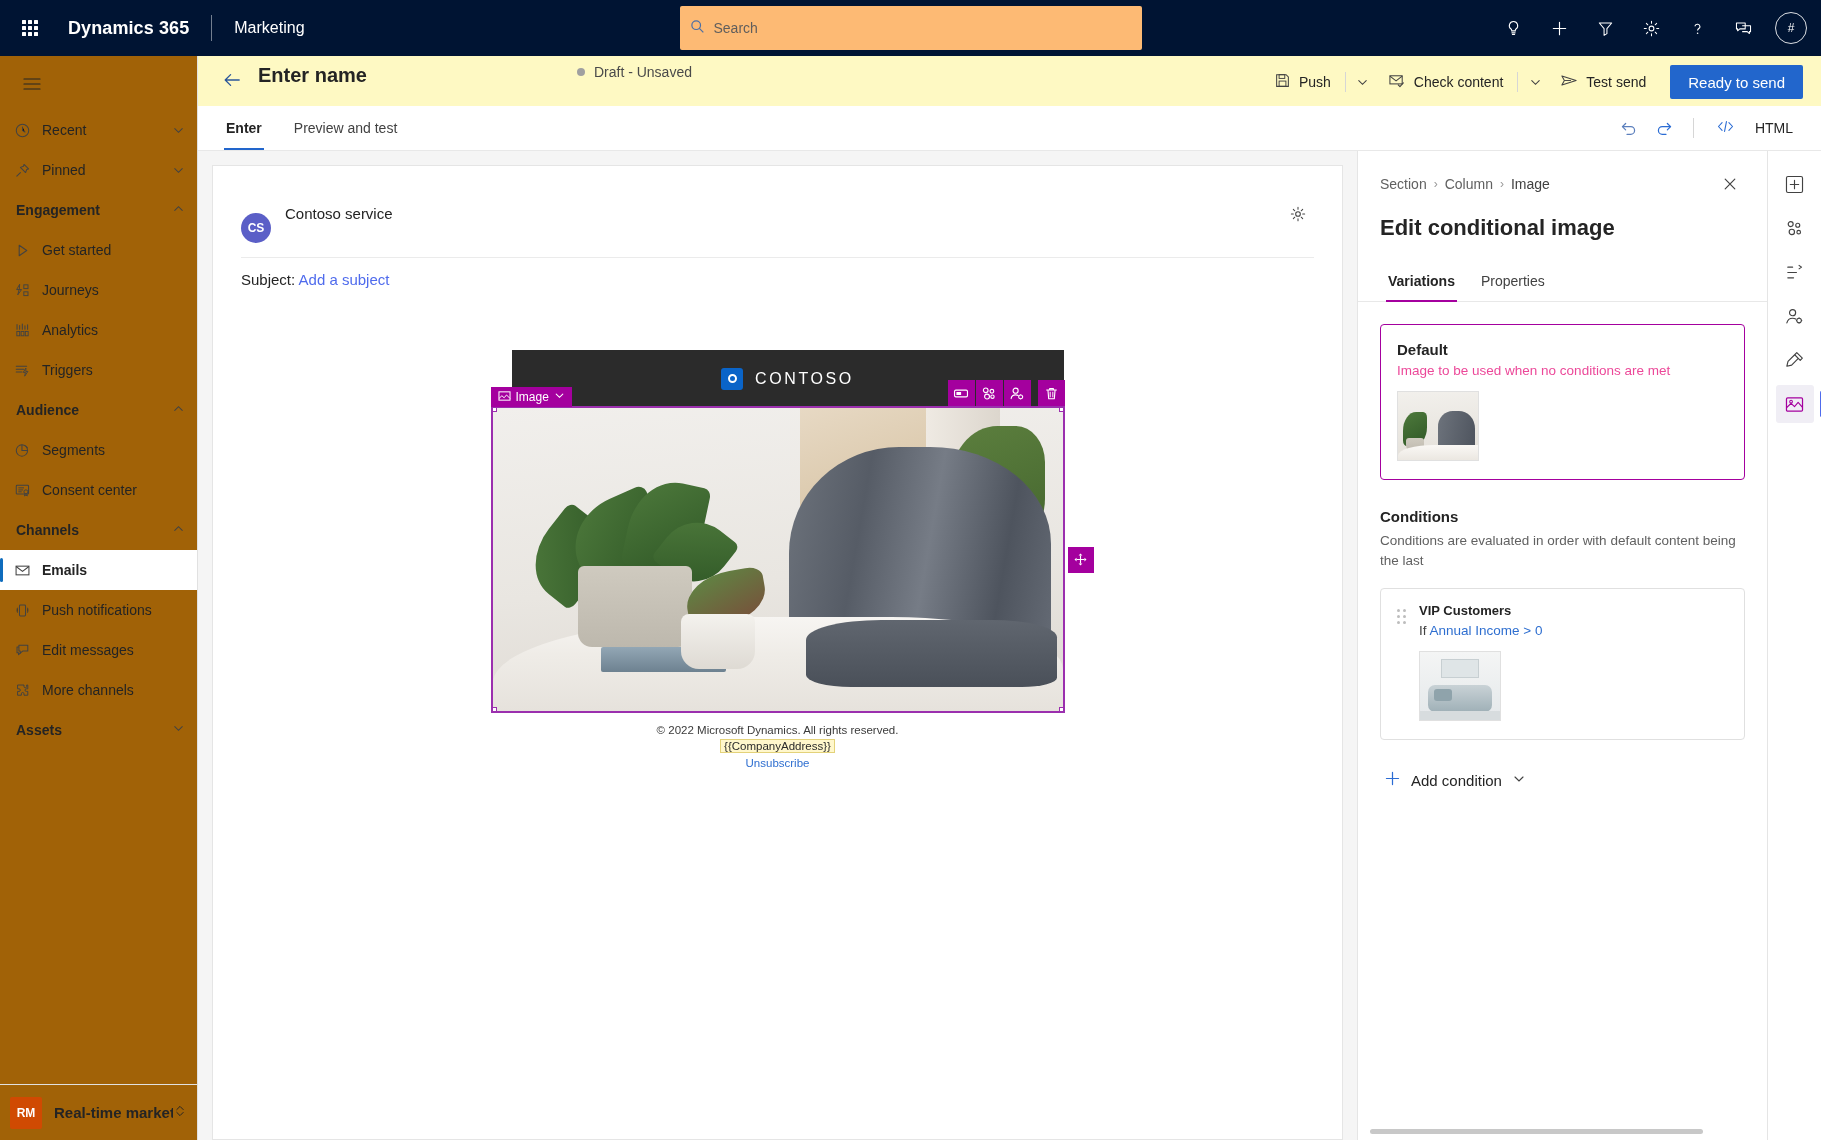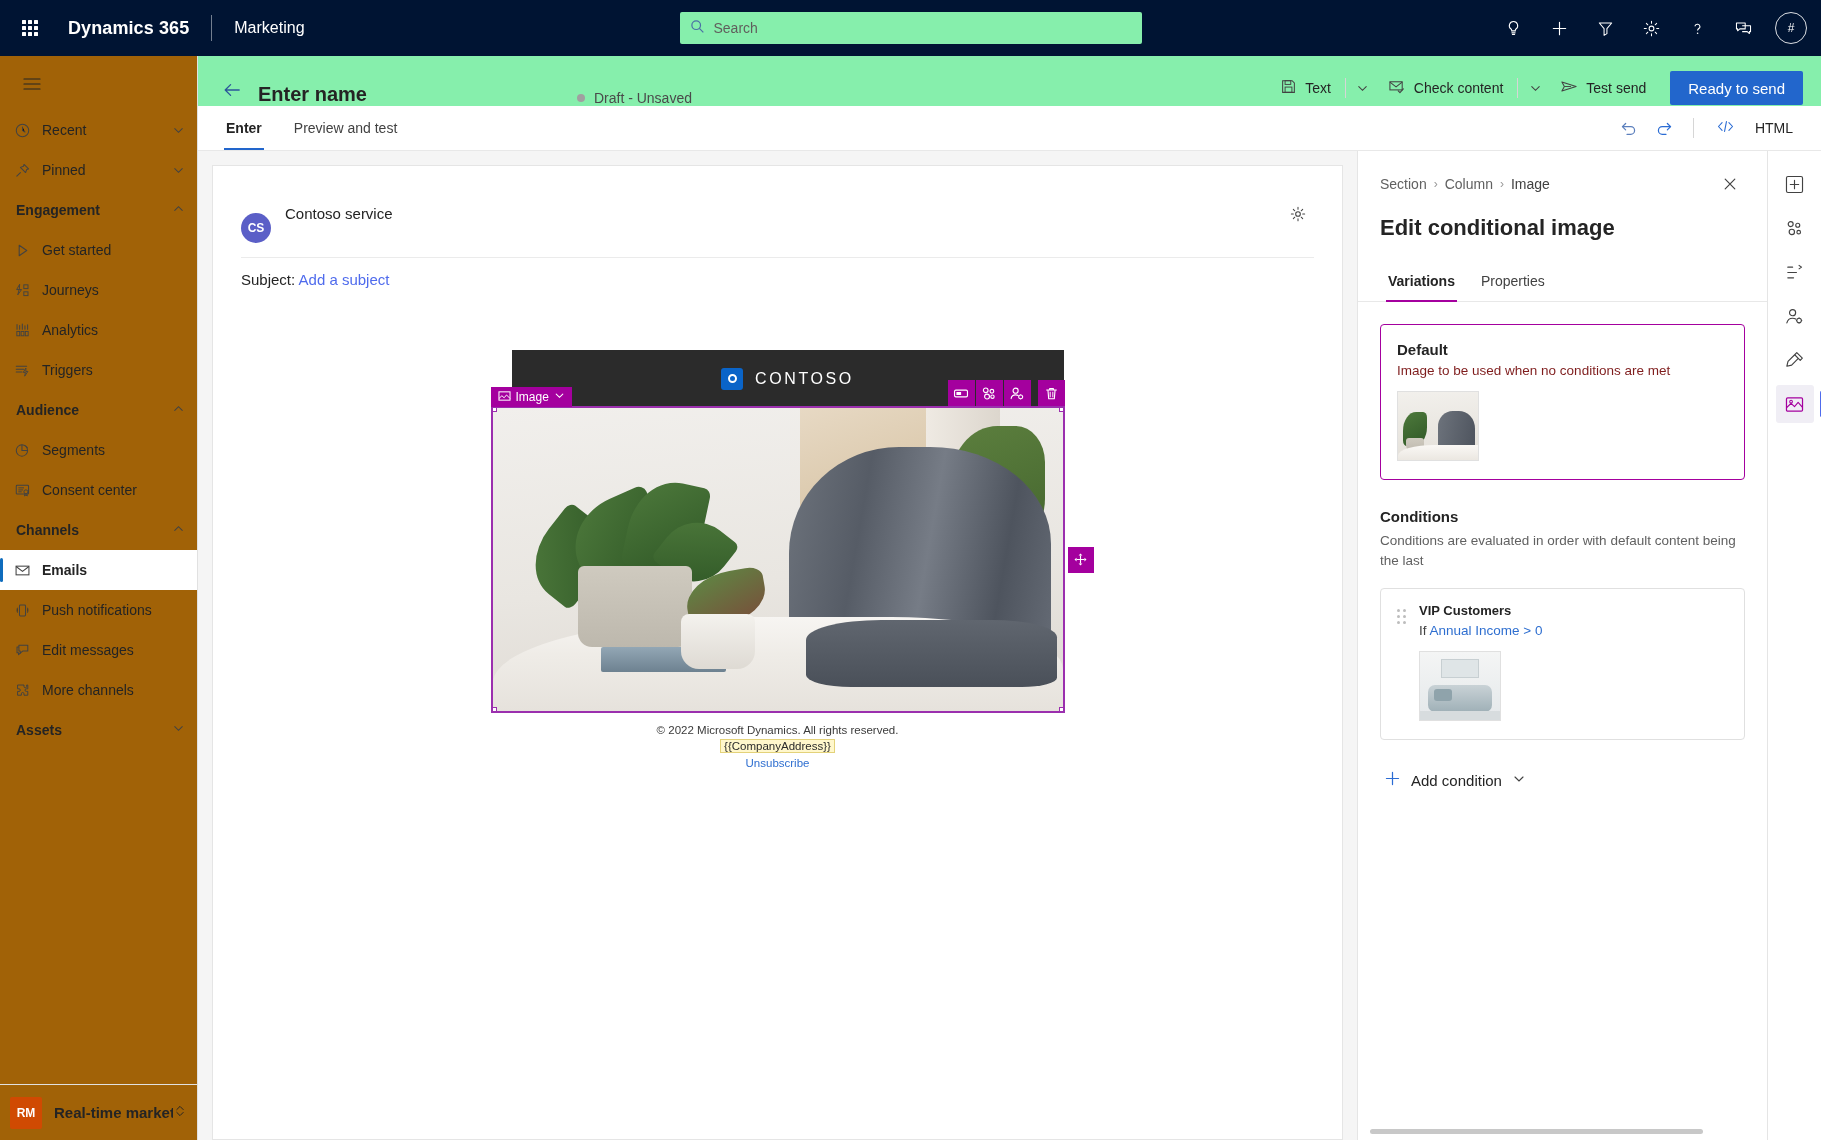"Search" .search-wrap { background: #86efac -> #fdba74; height: 32px -> 44px }
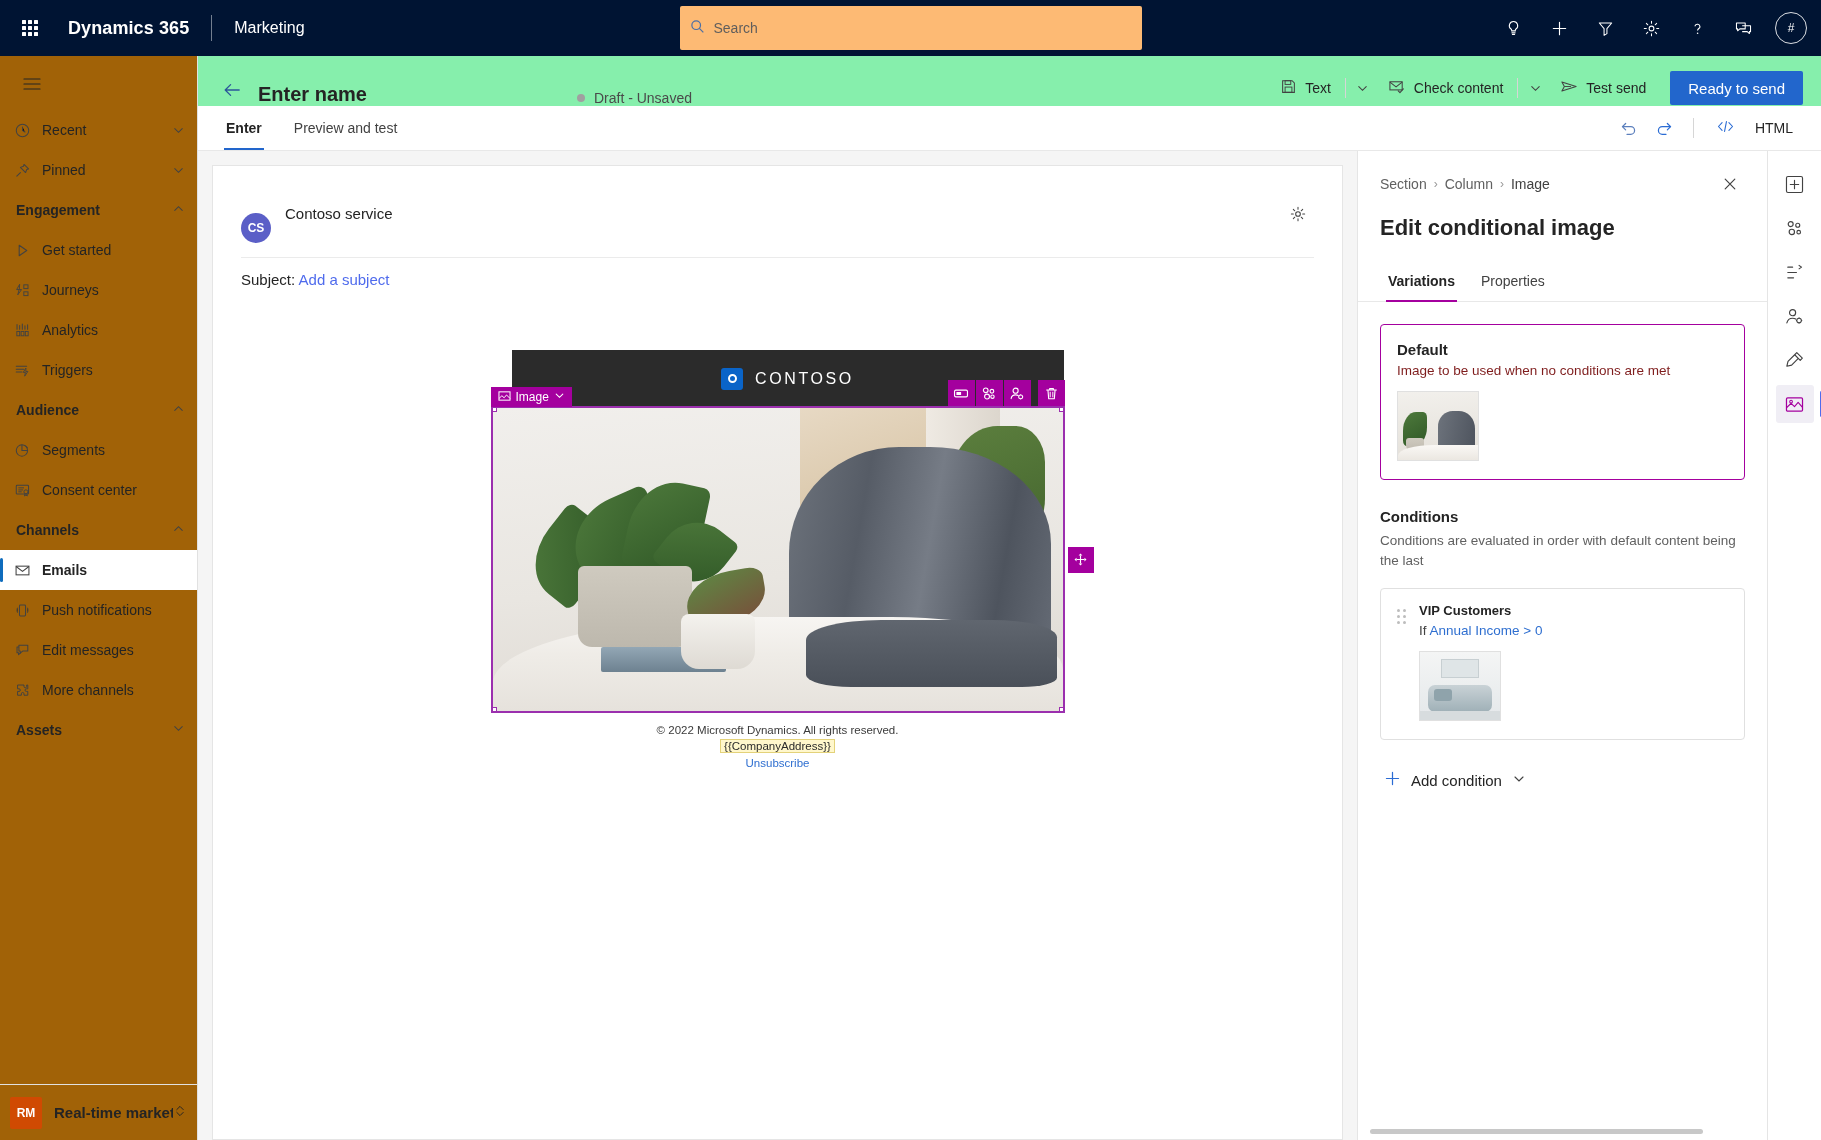"Enter name" .cmdbar { align-items: flex-end -> flex-start; background: #86efac -> #fef9c3; padding: 0 18px 0 18px -> 8px 18px 0 18px }
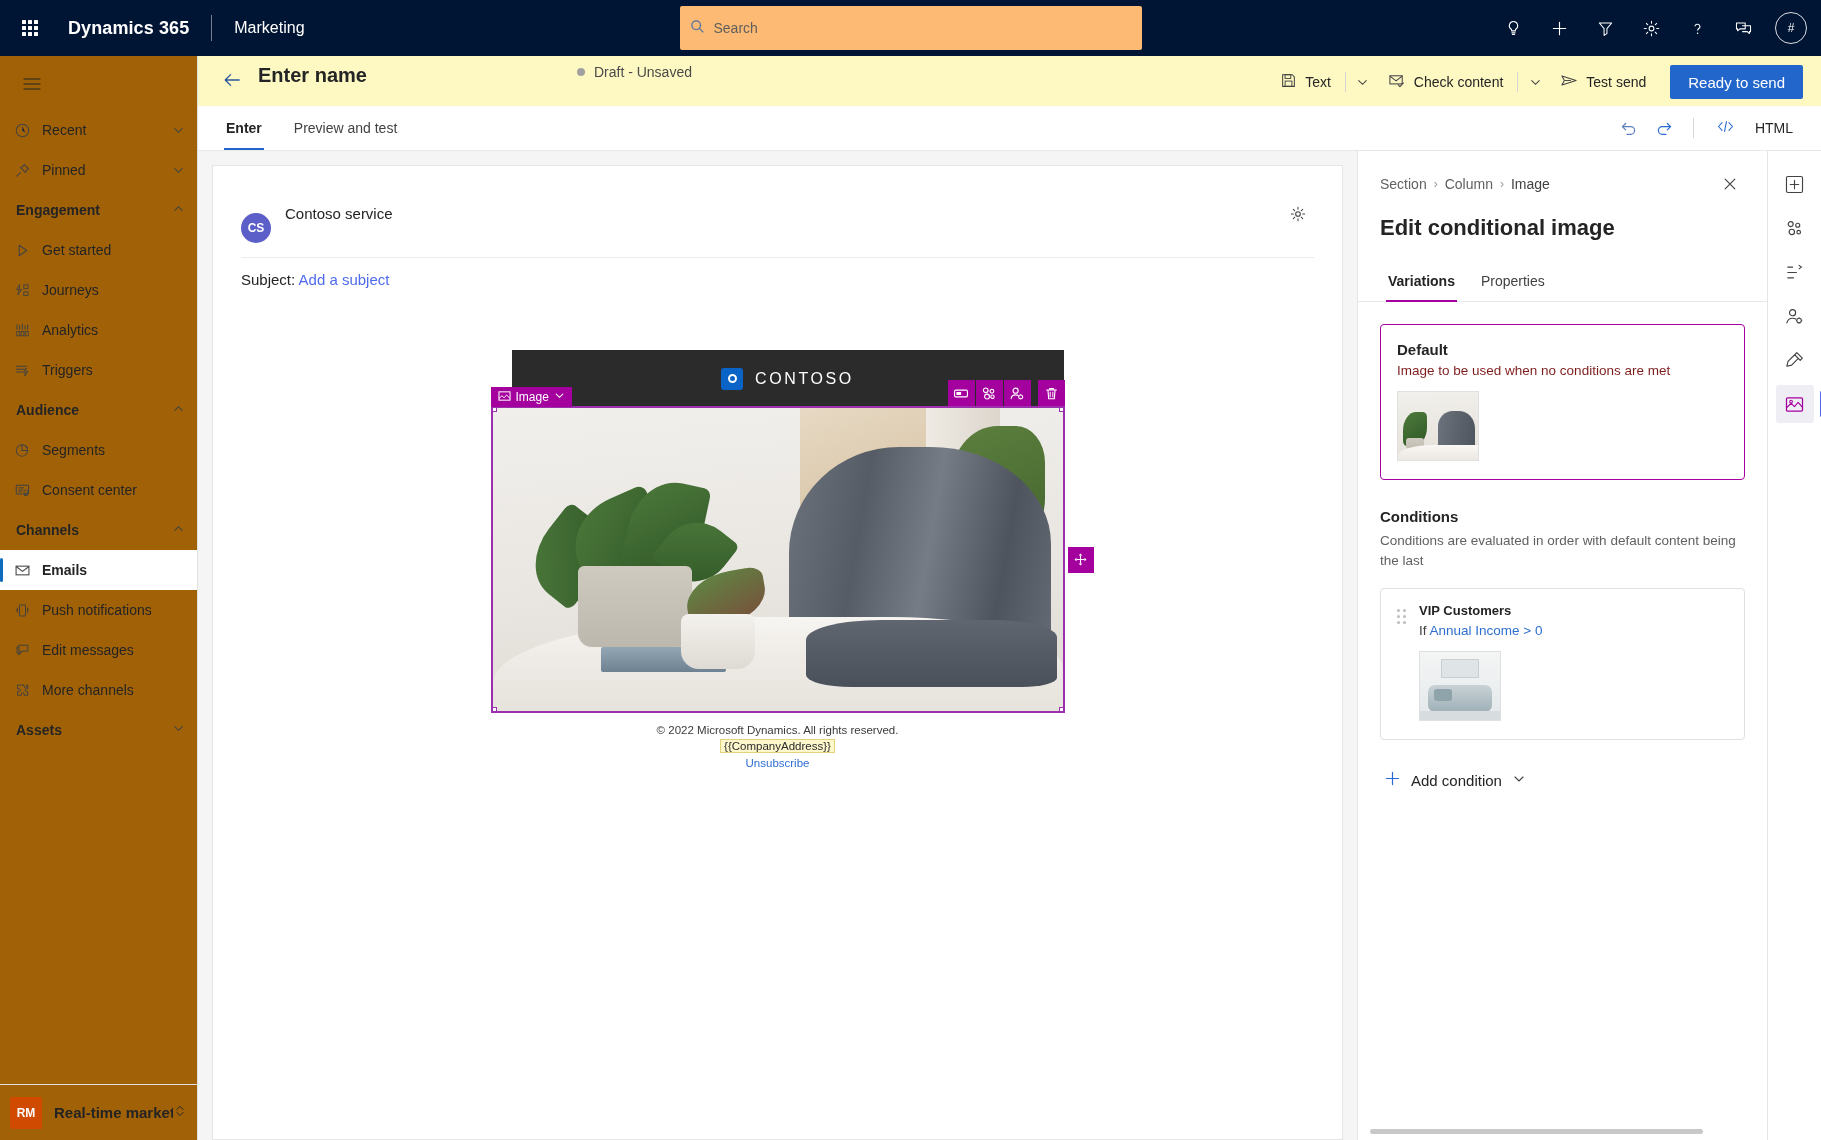"Text" span { text: Text -> Push }
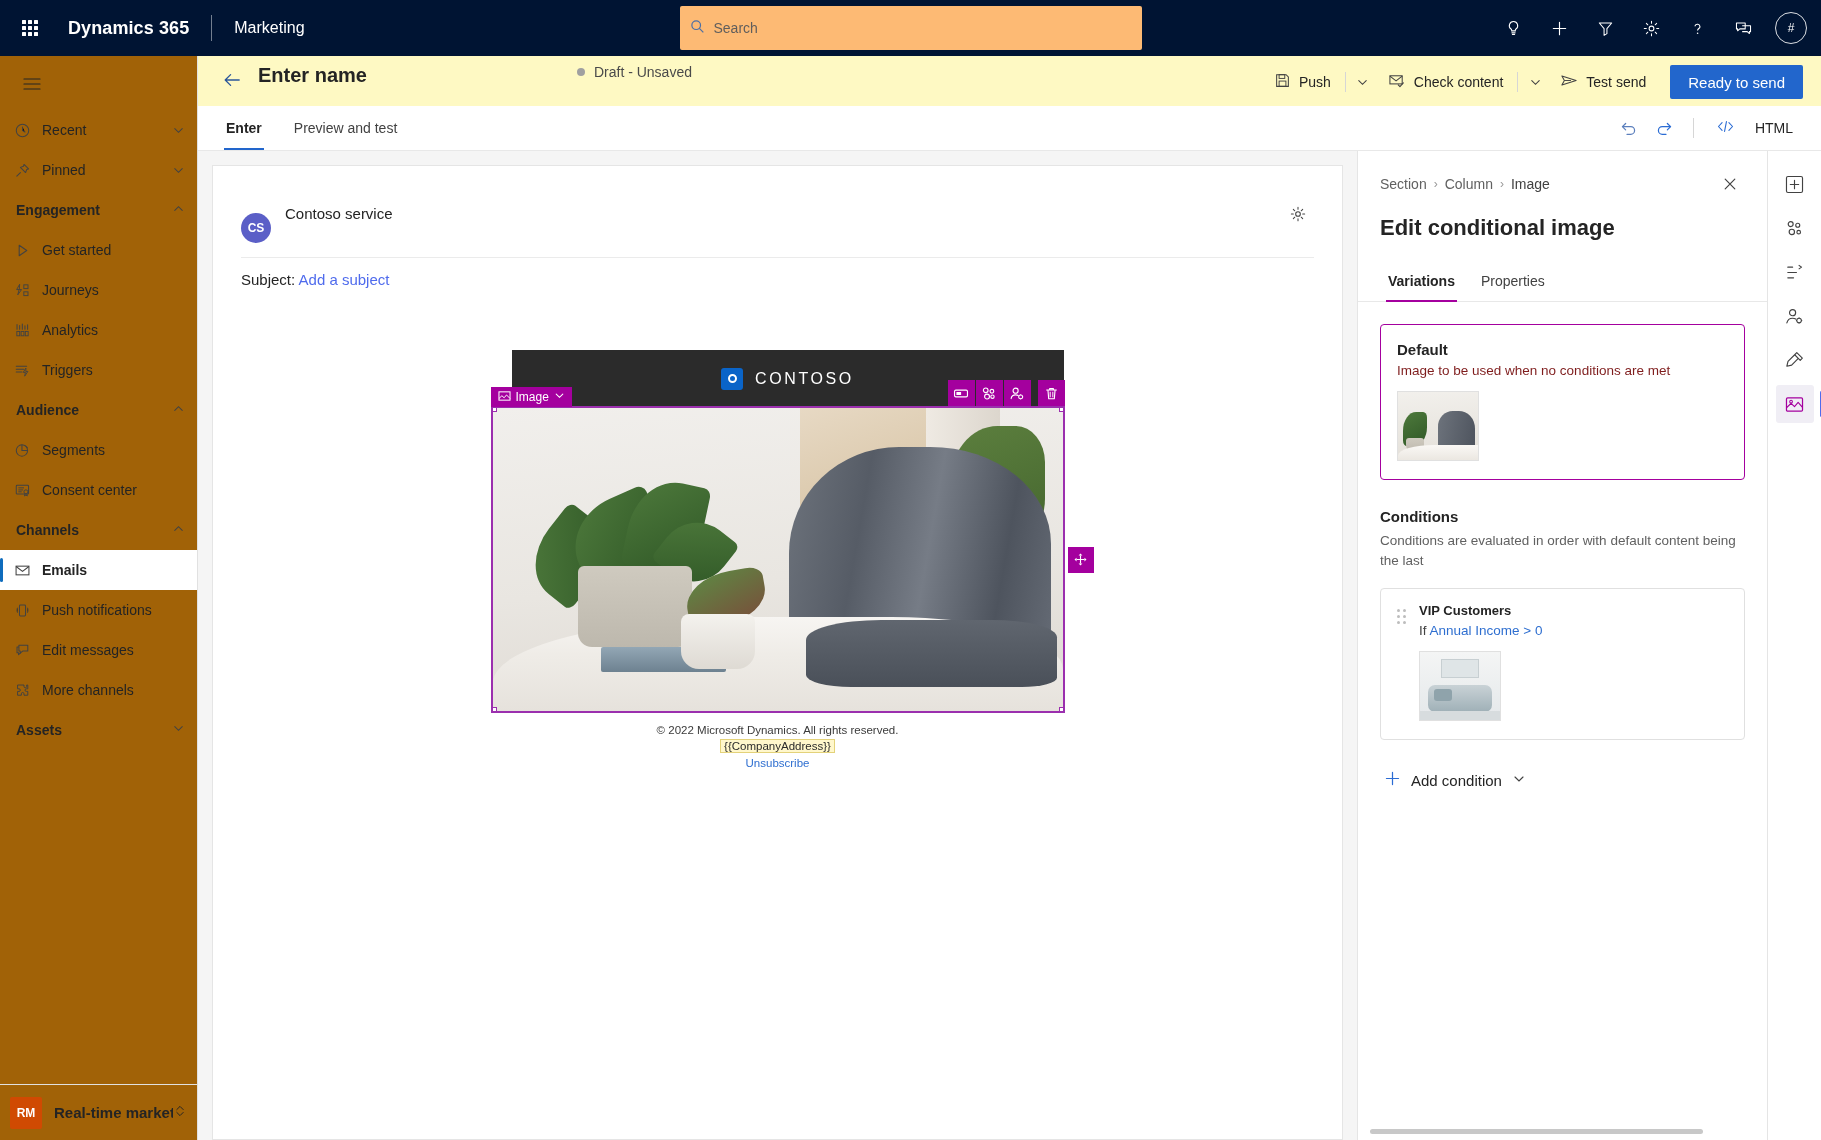"Image to be used when" .card-sub { color: #7f1d1d -> #ec4899 }
